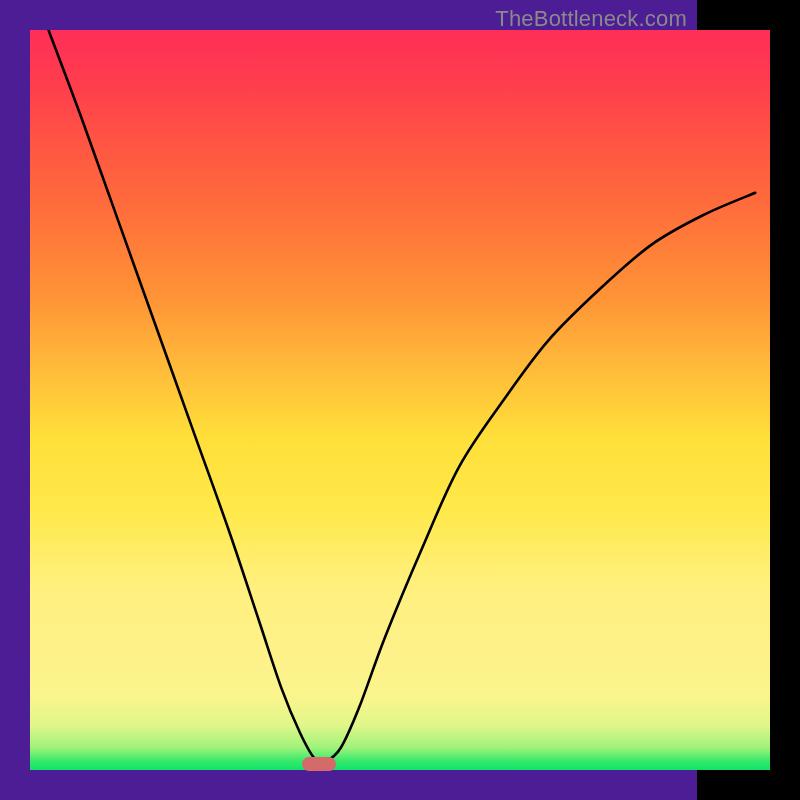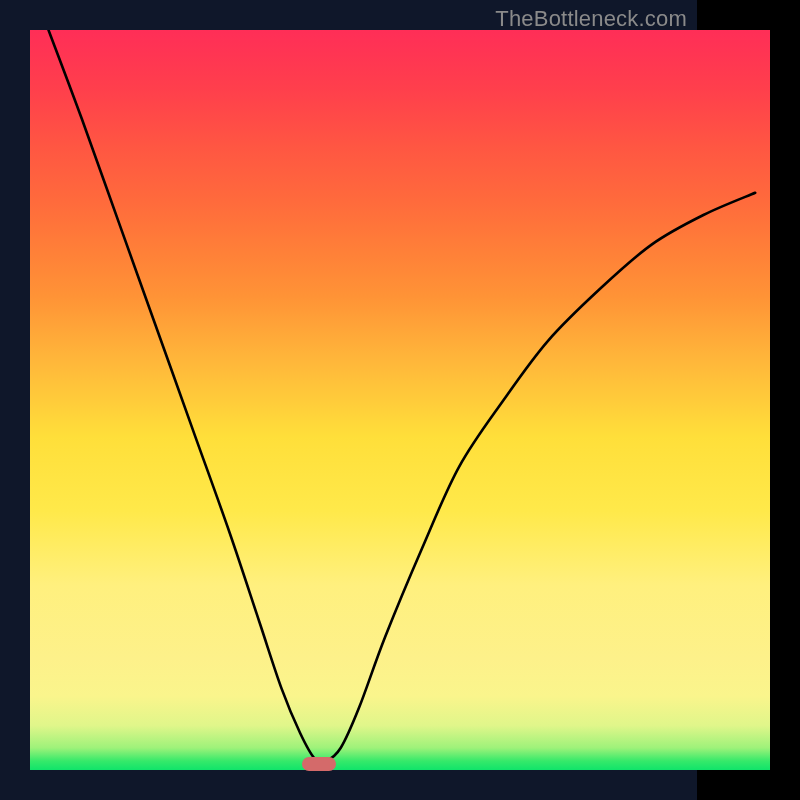"TheBottleneck.com" .frame { background: #0f172a -> #4c1d95 }
